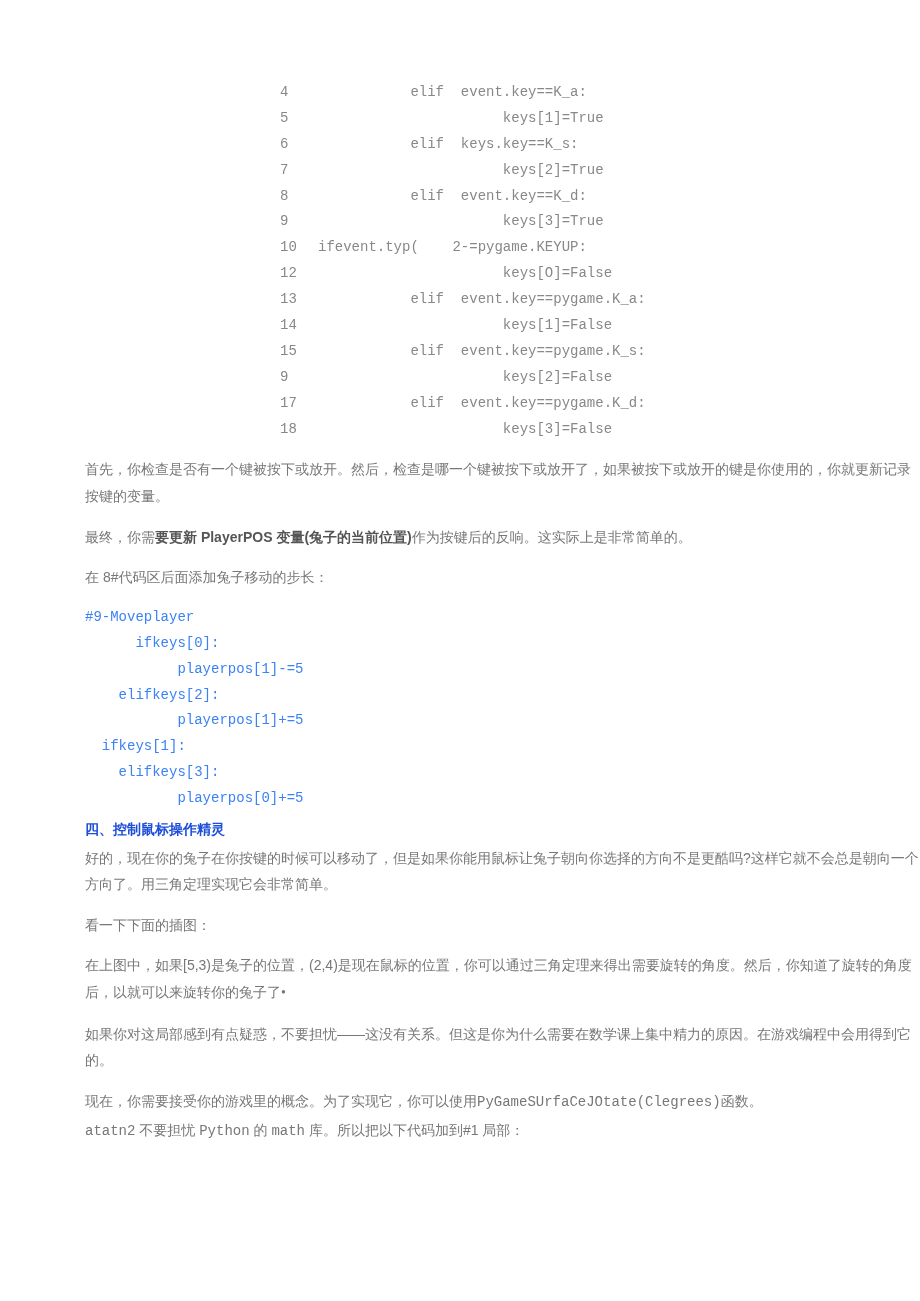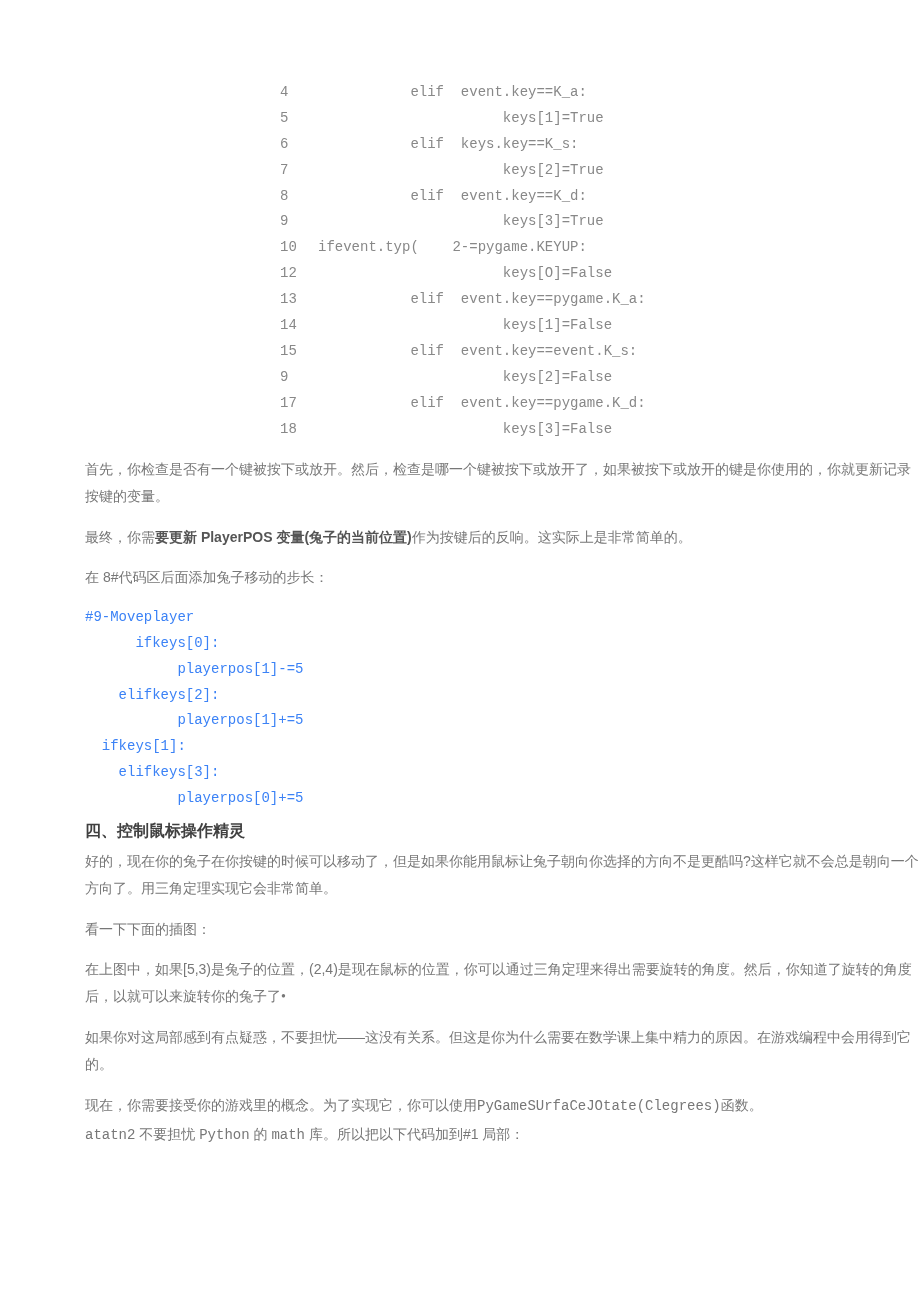"elif event.key==event.K_s:" span.codetxt { text: event.K -> pygame.K }
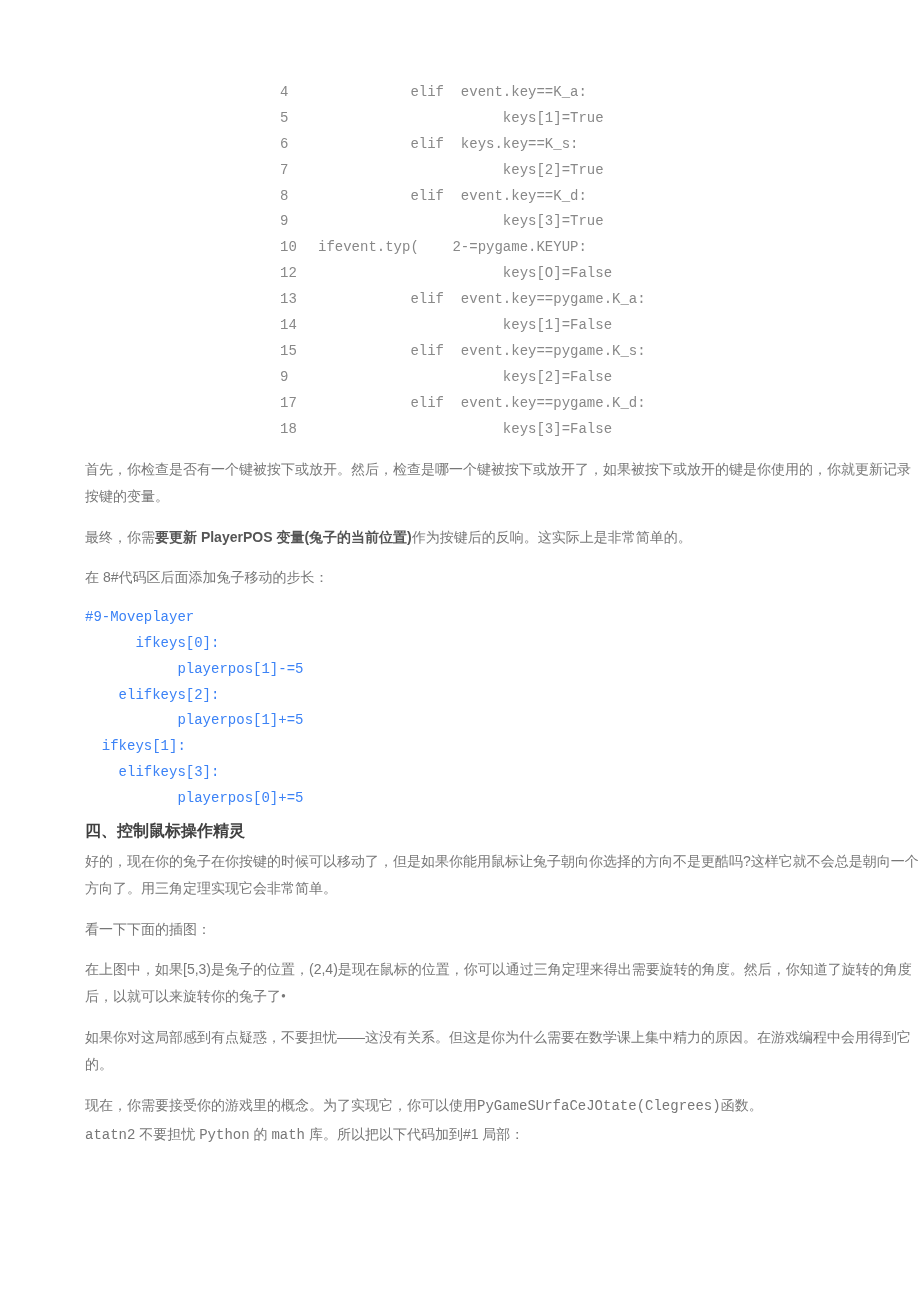"四、控制鼠标操作精灵" .h4 { color: #404040 -> #1d4ed8; font-size: 16px -> 14px }
